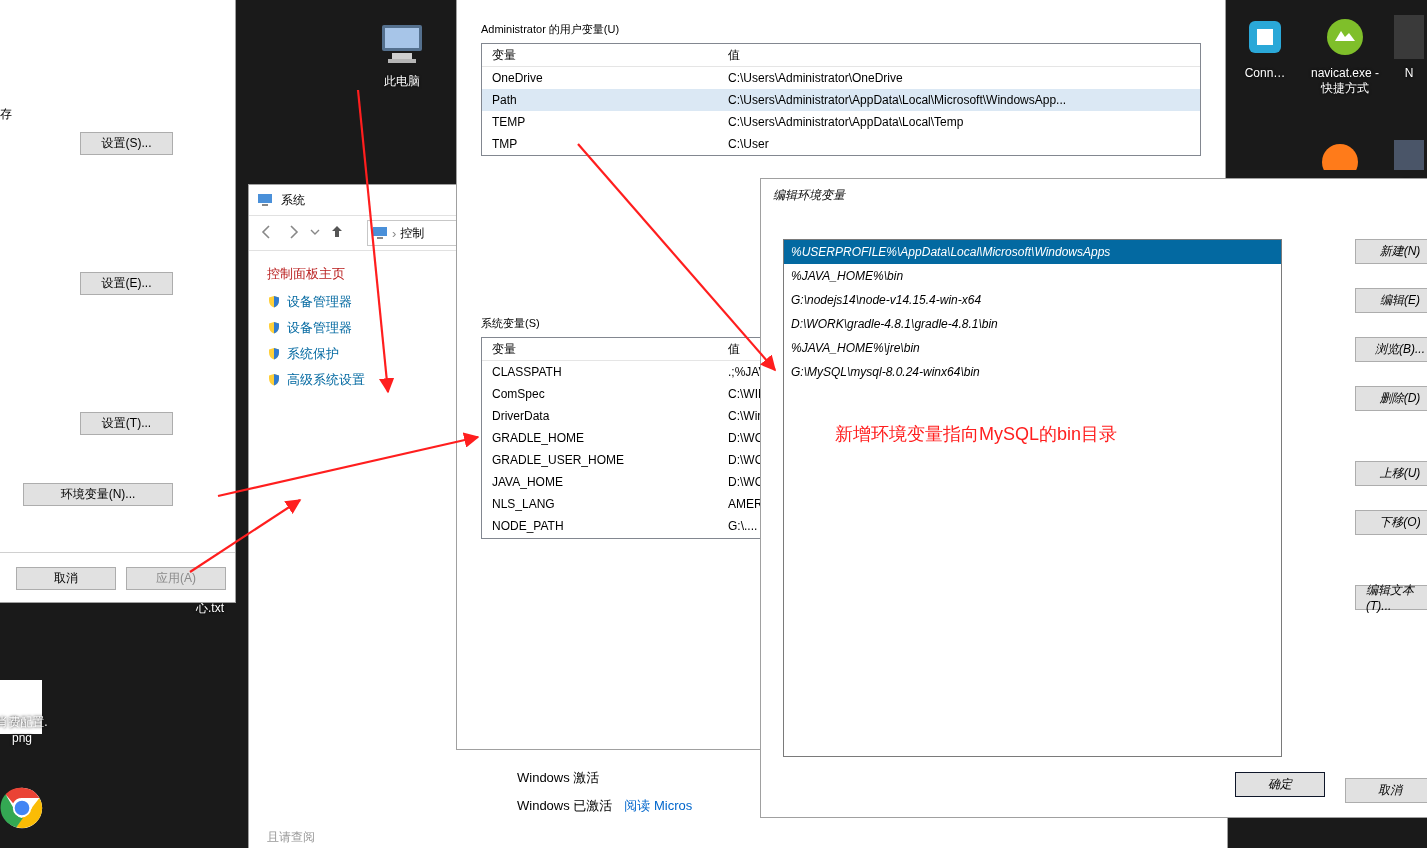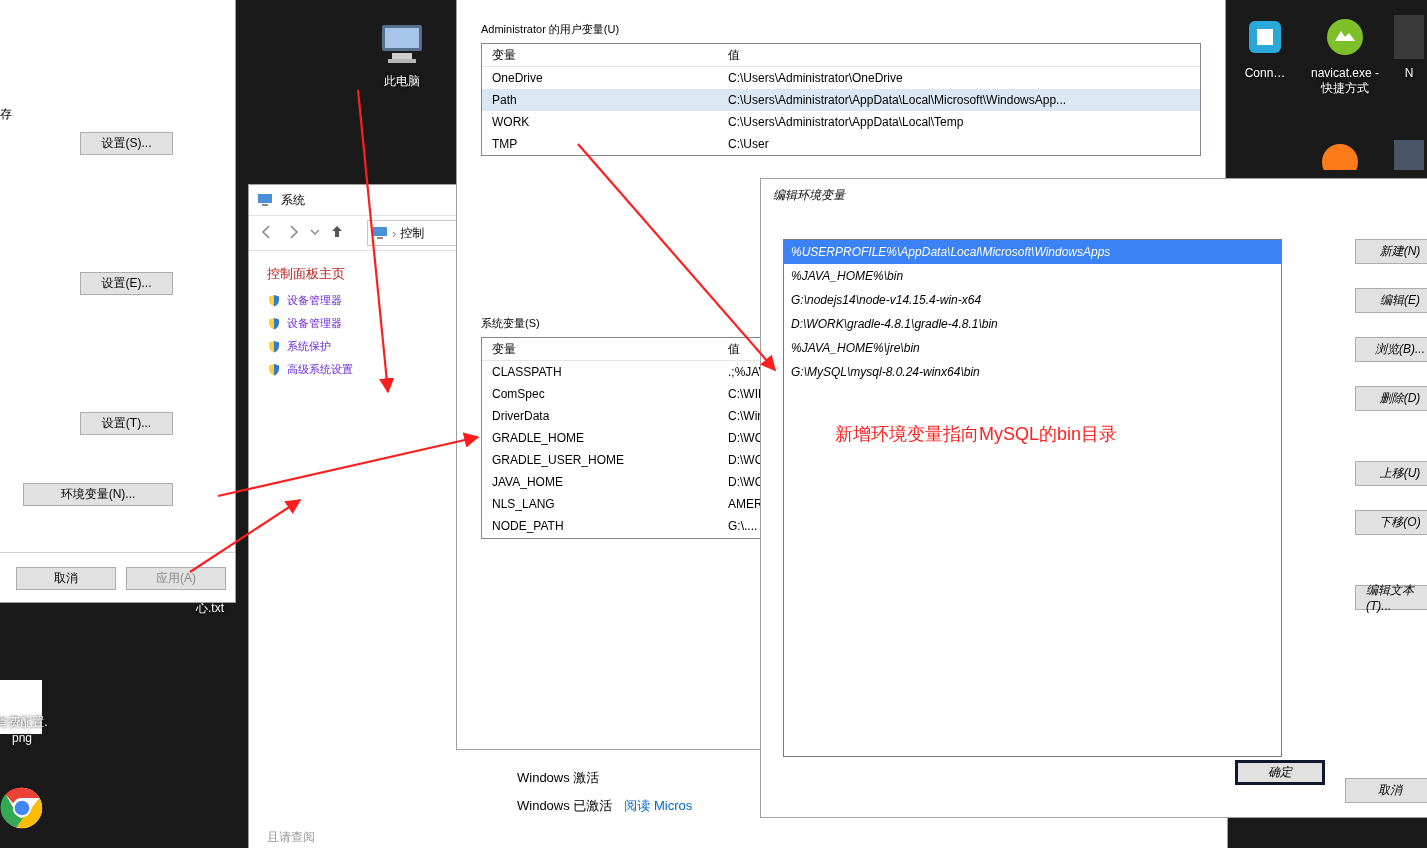"WORK" div.col { text: WORK -> TEMP }
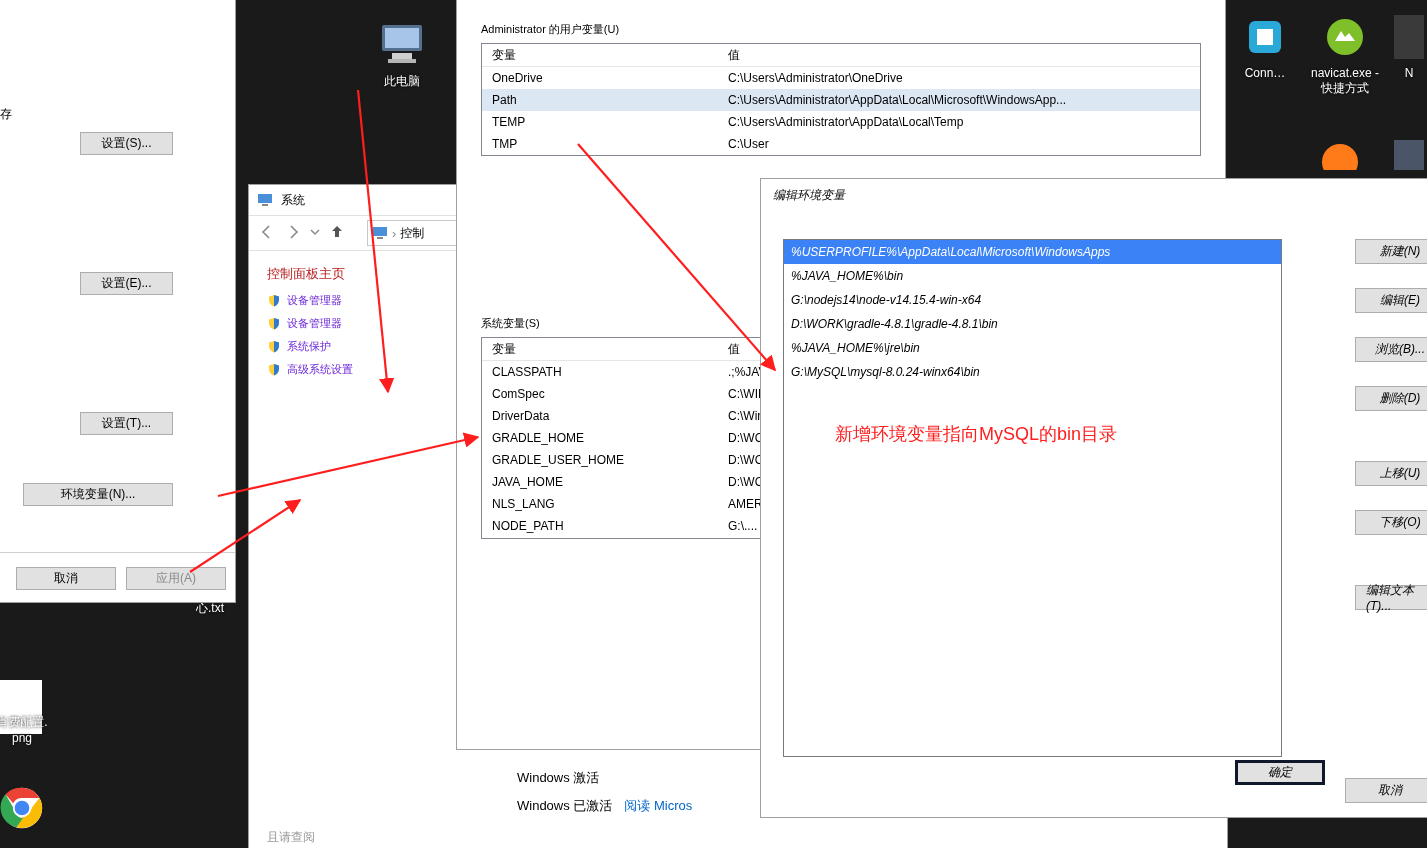"%USERPROFILE%\AppData\Local\Microsoft\Wi" .path-item.sel { background: #3b82f6 -> #0369a1 }
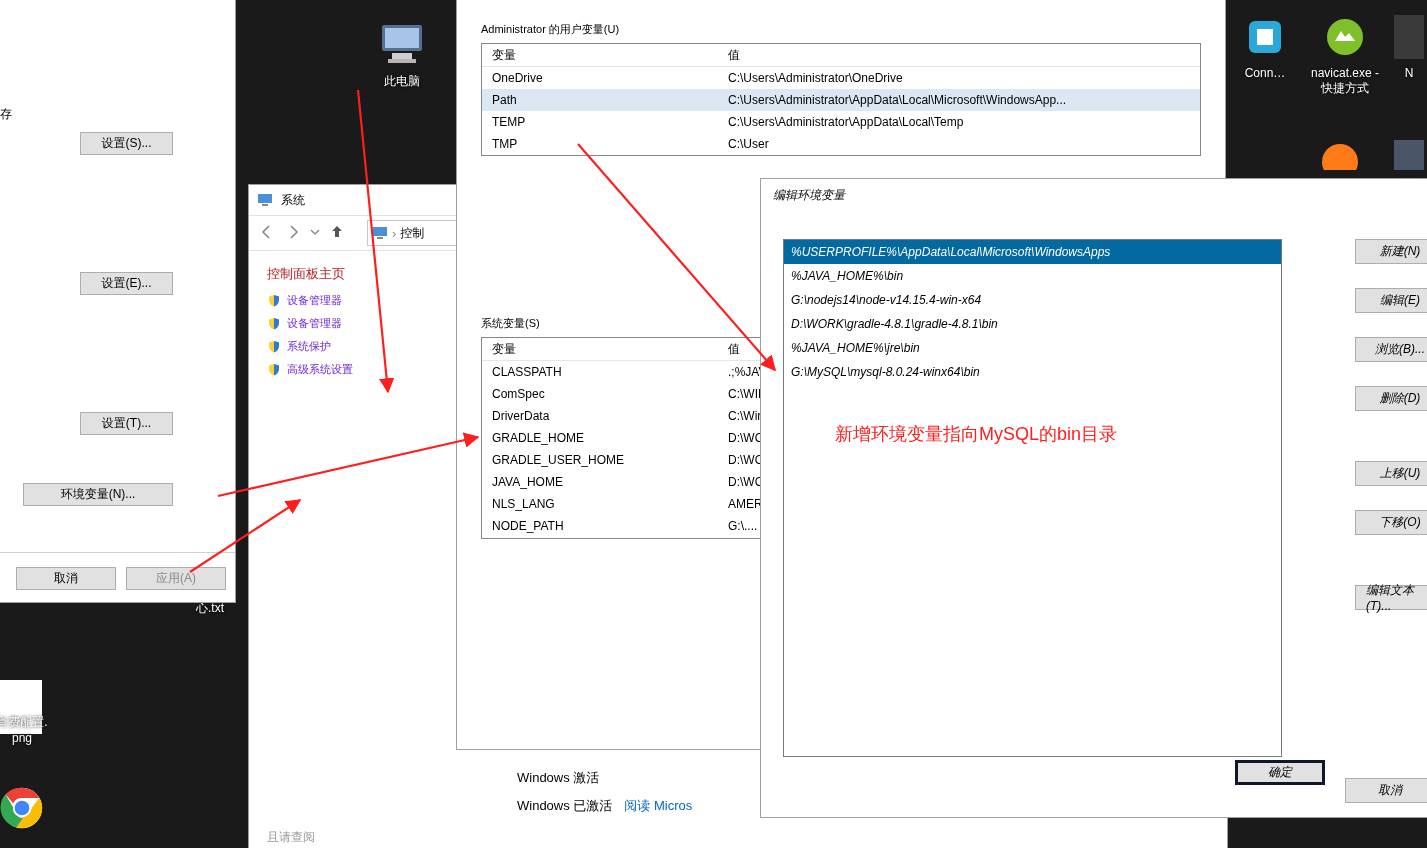"设备管理器" .cp-link { color: #6d28d9 -> #0369a1; font-size: 11px -> 13px }
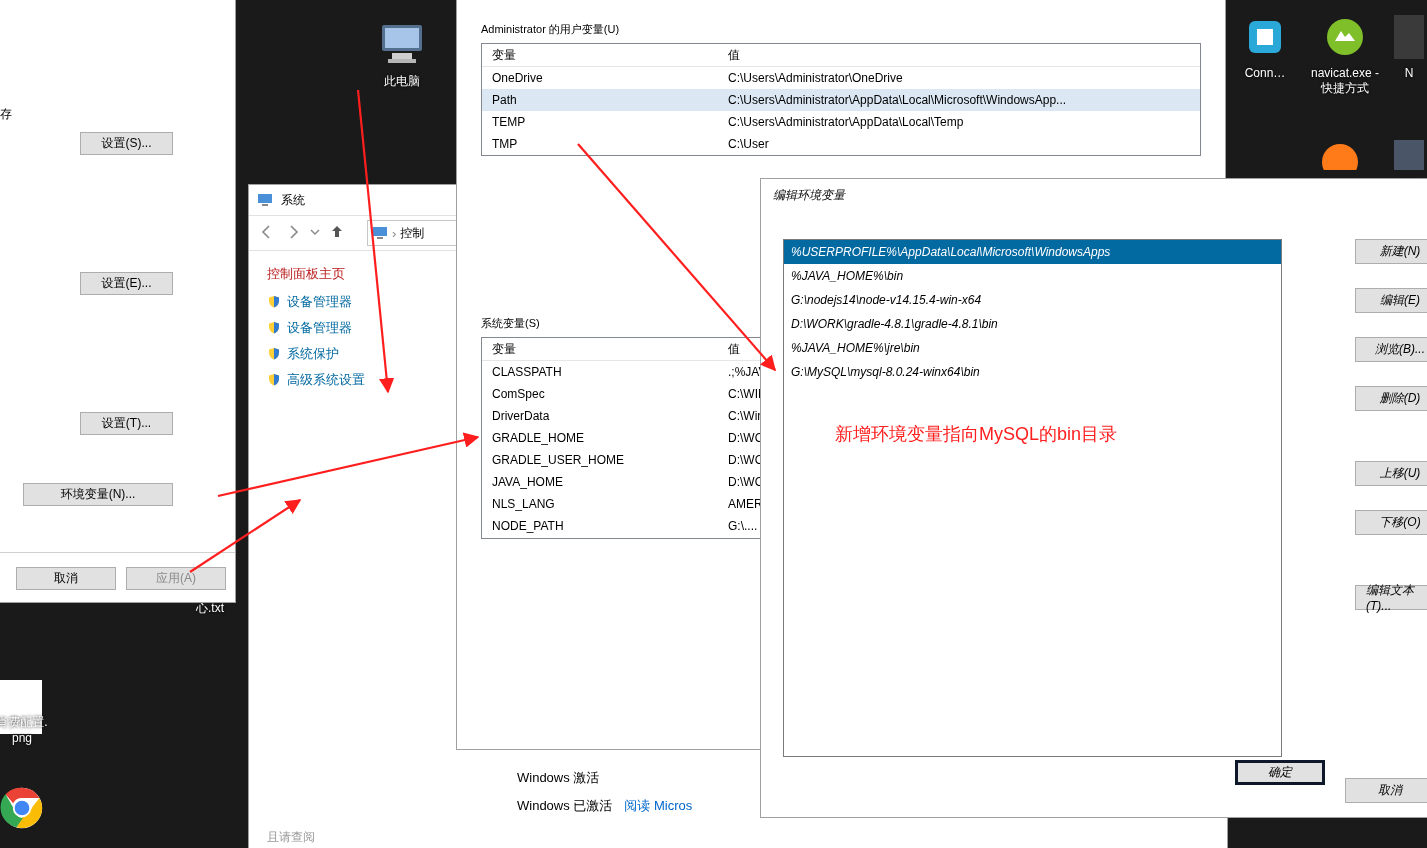"确定" div.btn { border: 3px solid #0f172a -> 1px solid #0f172a; bottom: 32px -> 20px }
